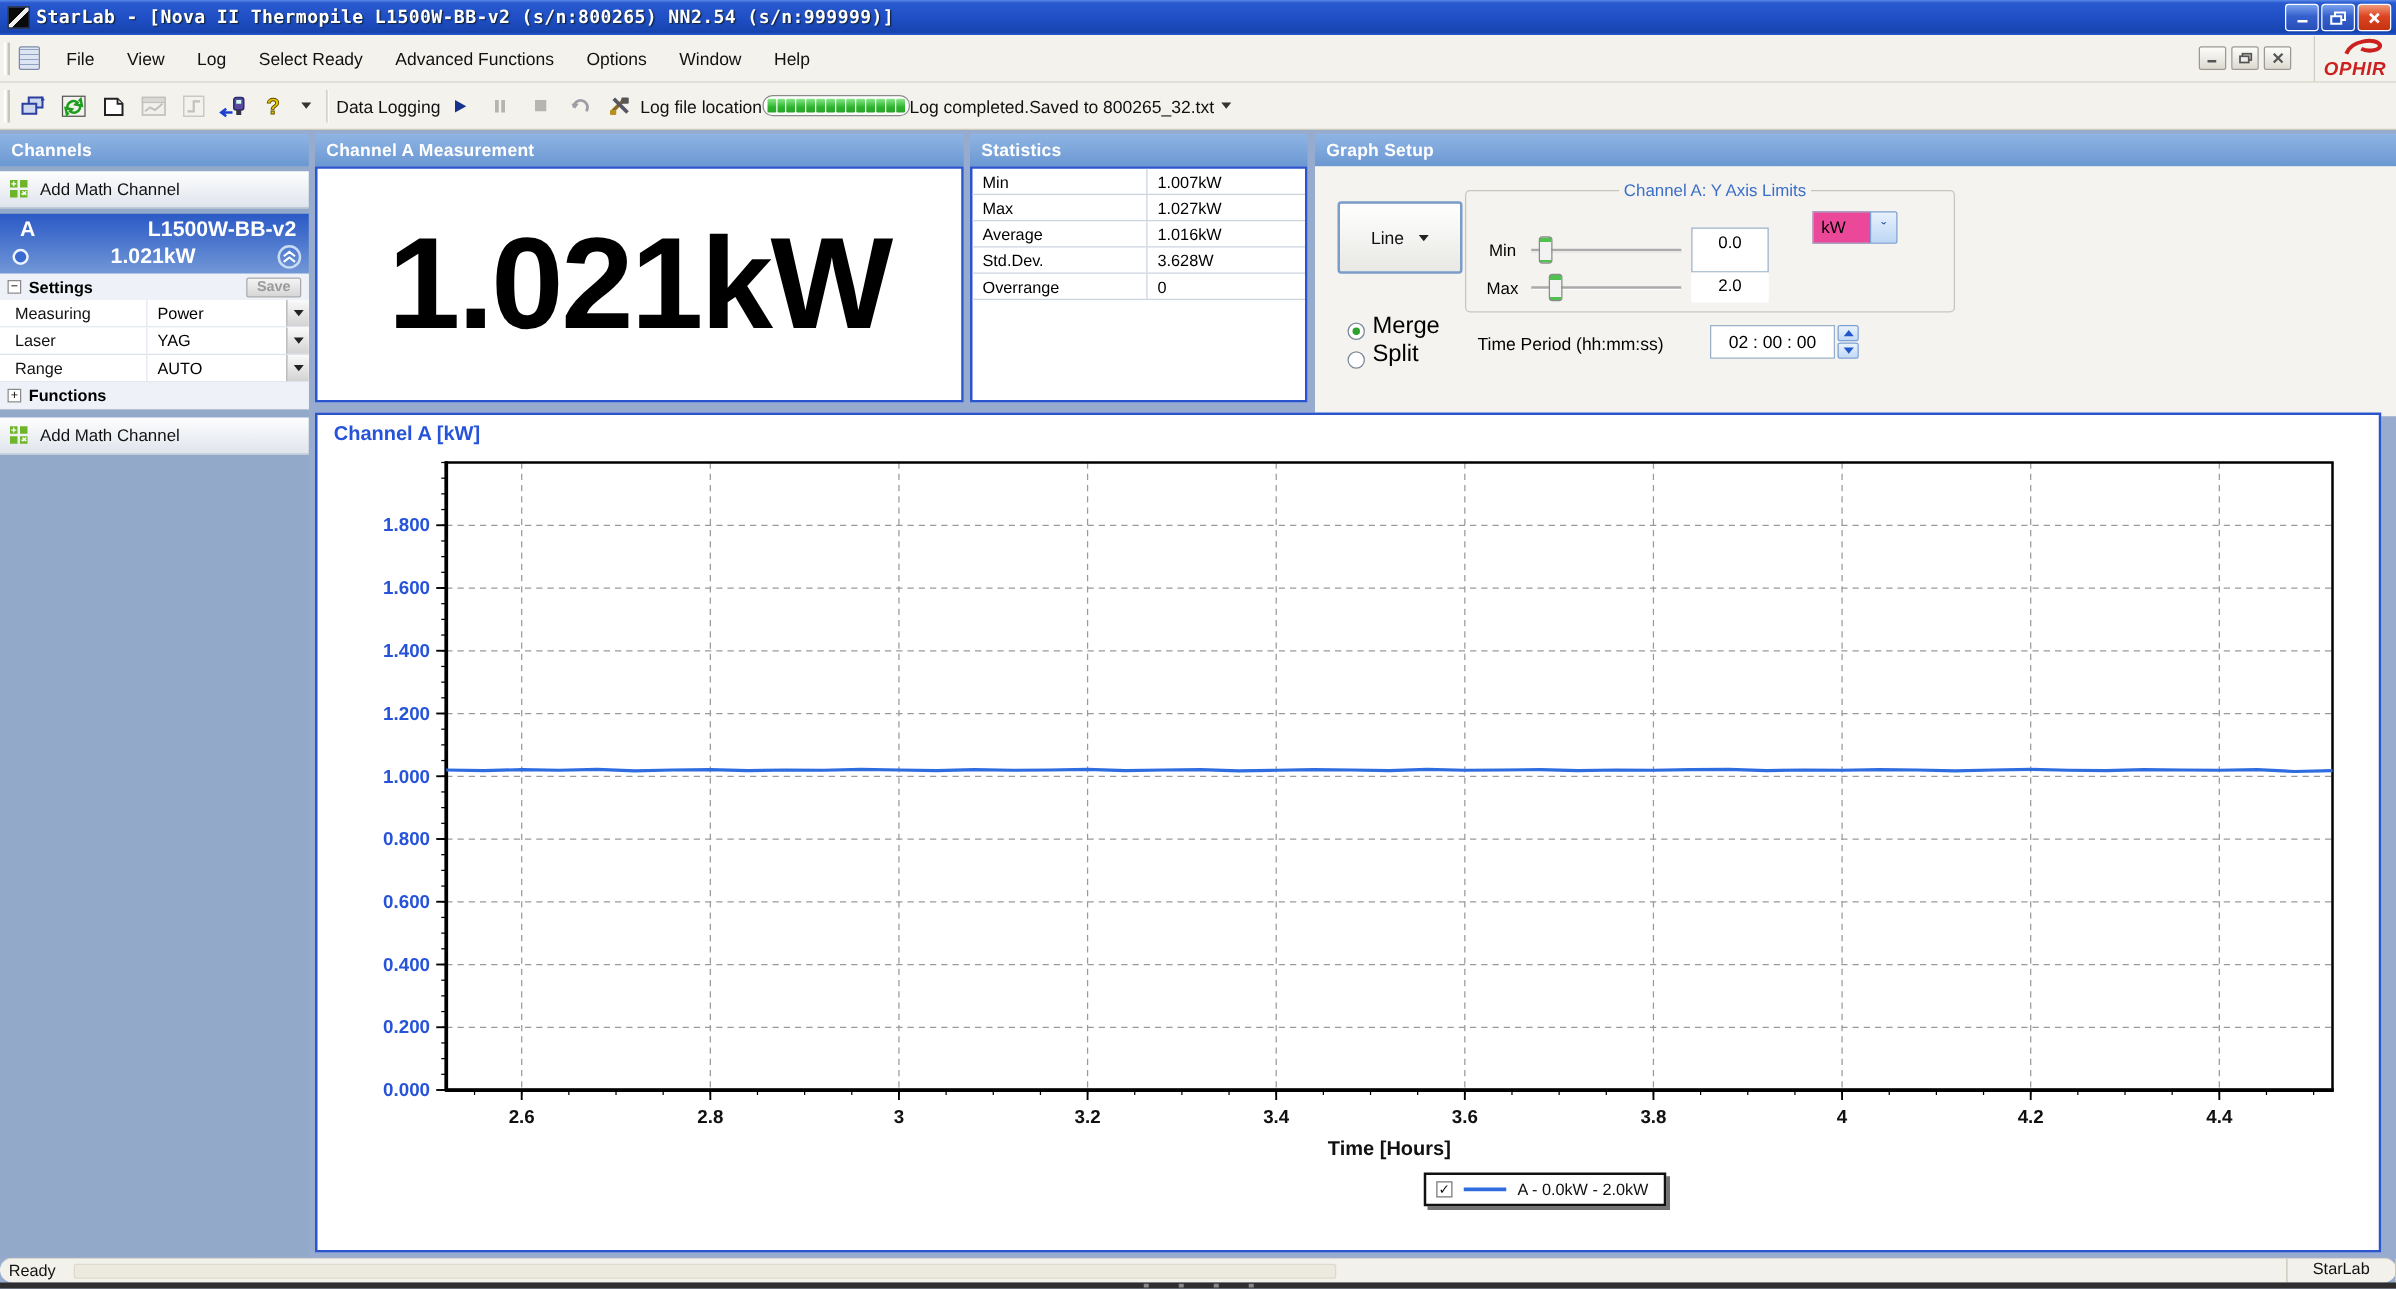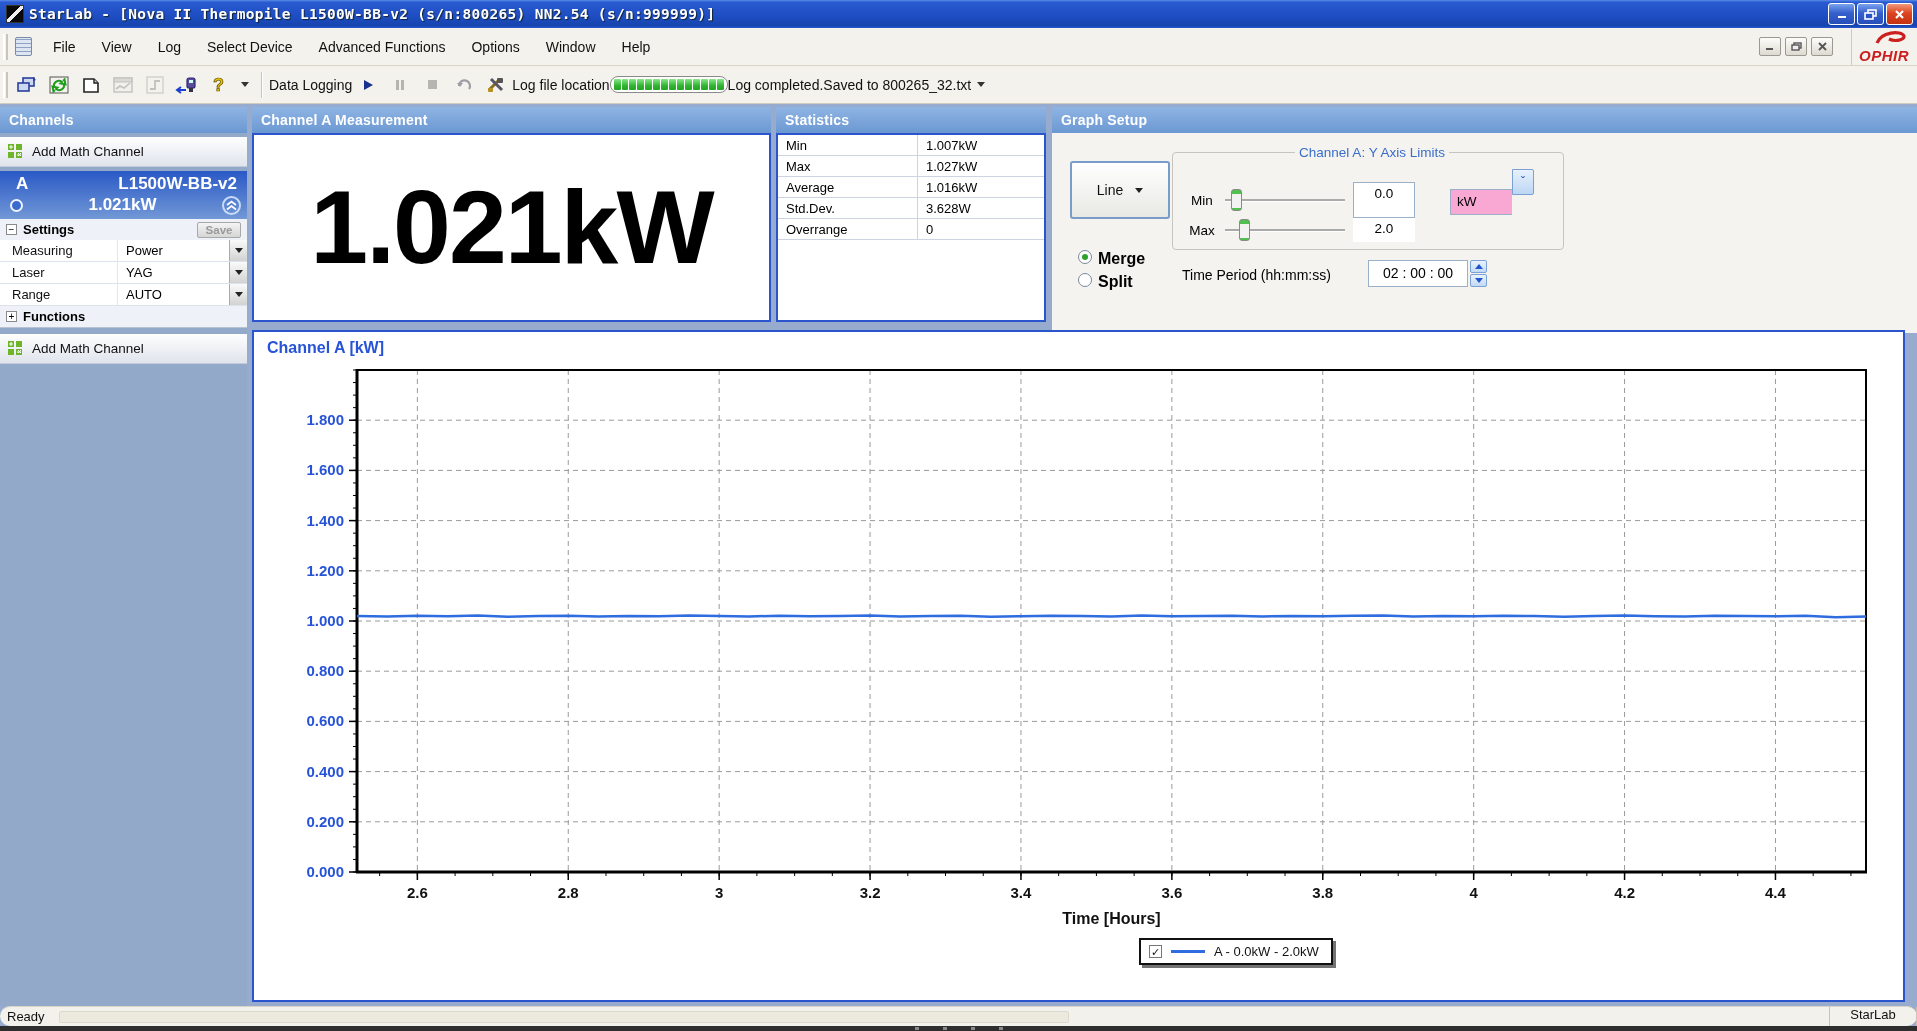"Select Device" div.menu-item { text: Device -> Ready }
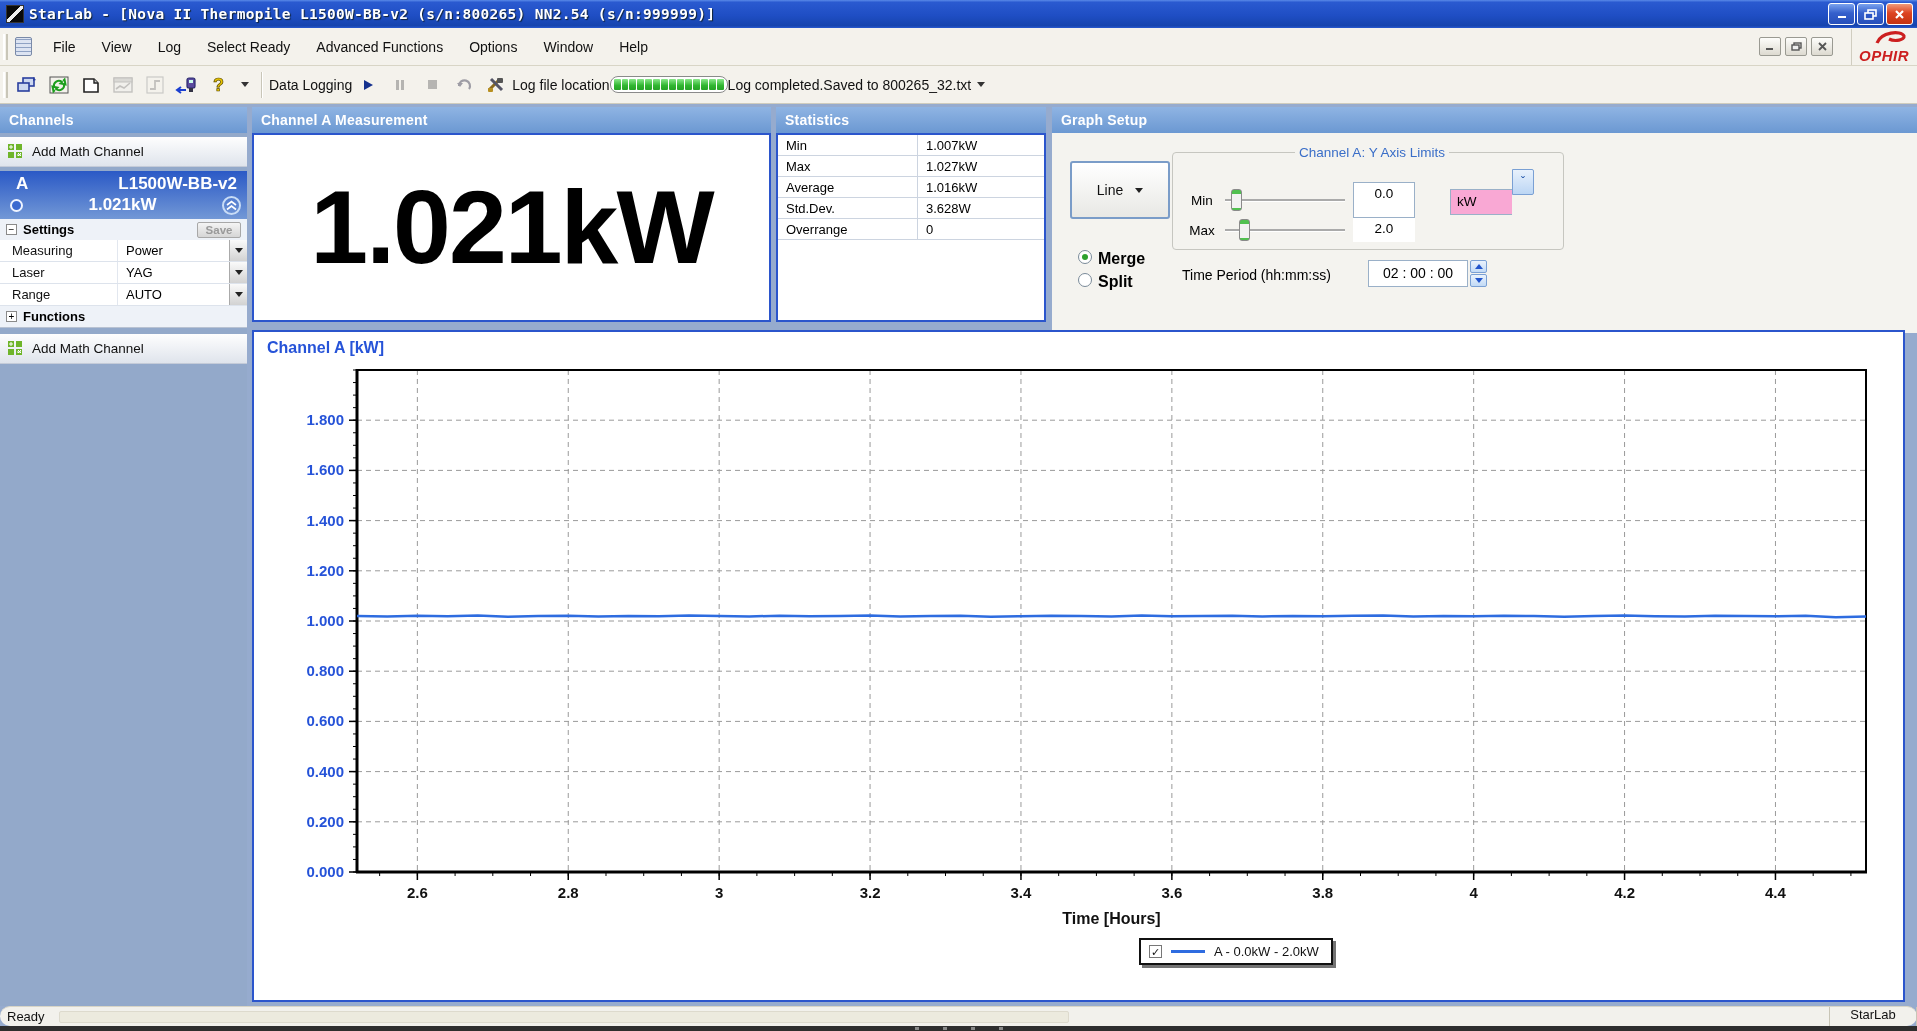"kW" .unit-box { background: #f9a8d4 -> #ec4899; margin-top: 20px -> none; width: 62px -> 46px }
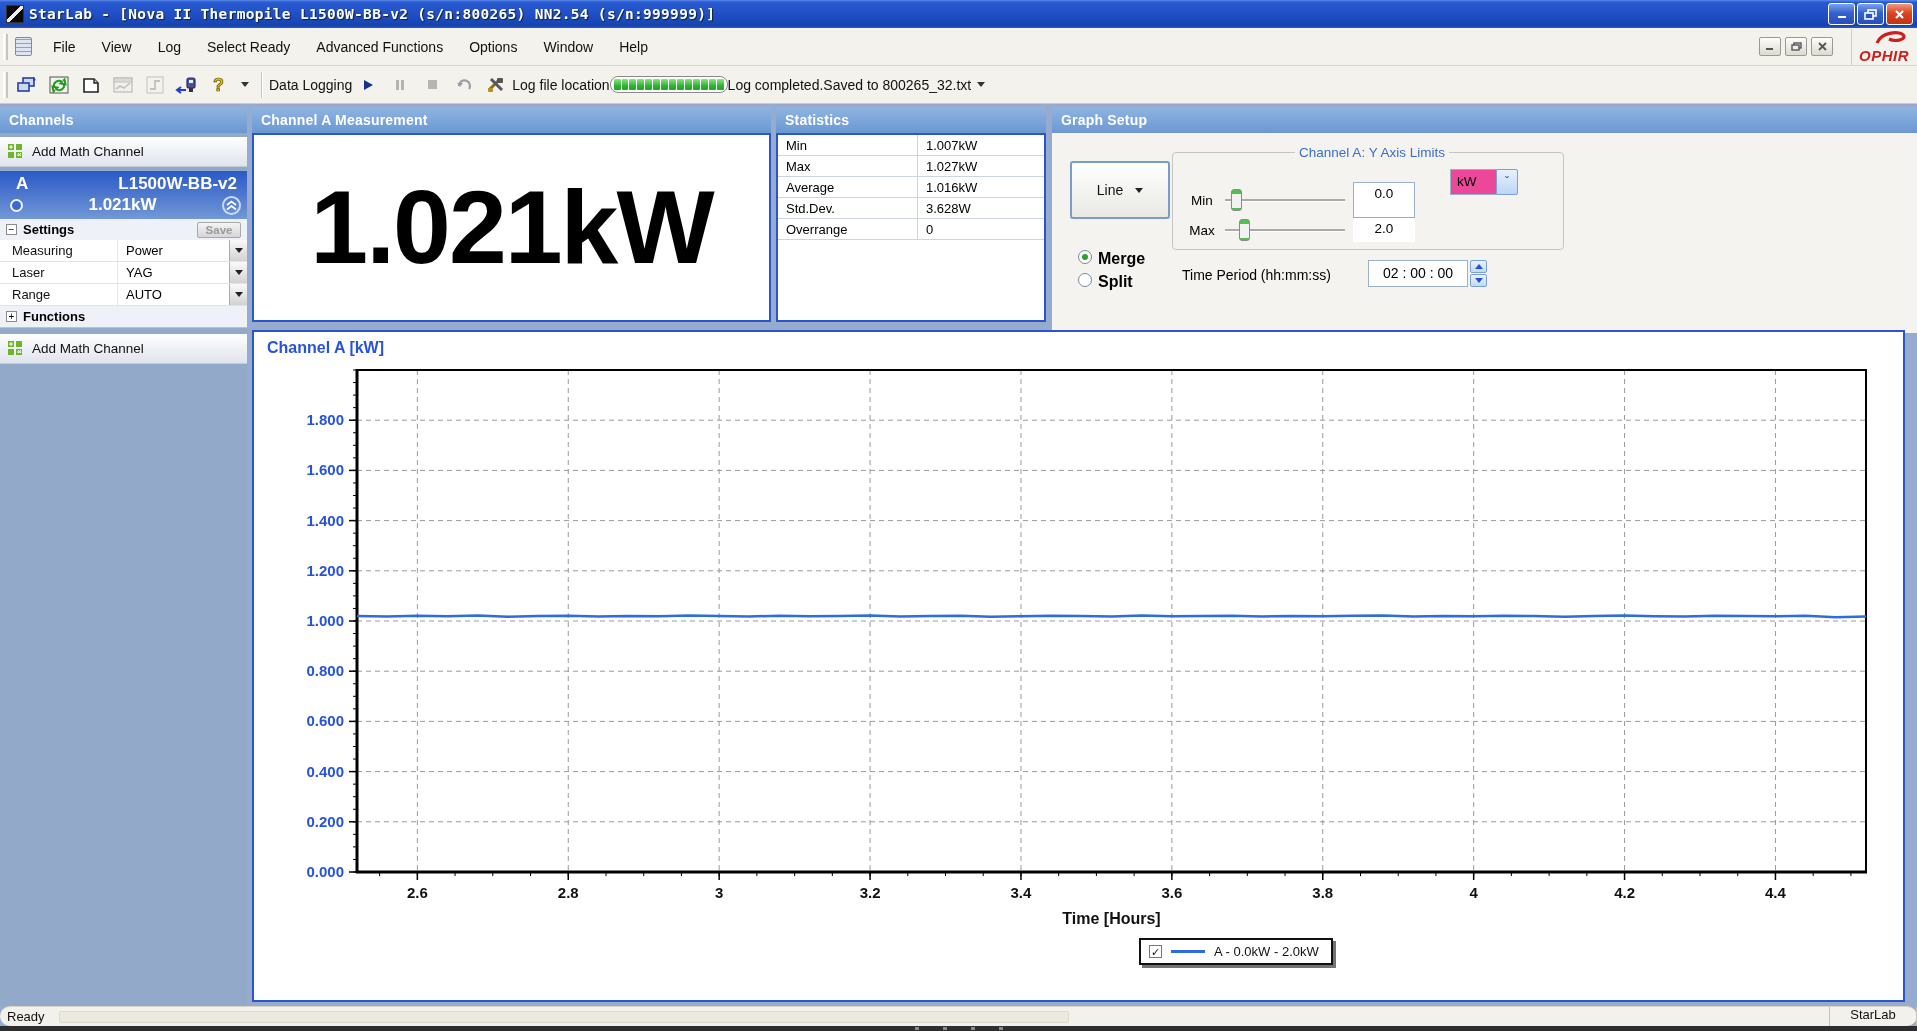"Merge" .radio-row { align-items: flex-start -> flex-end; font-size: 16px -> 19px; font-weight: bold -> none }
